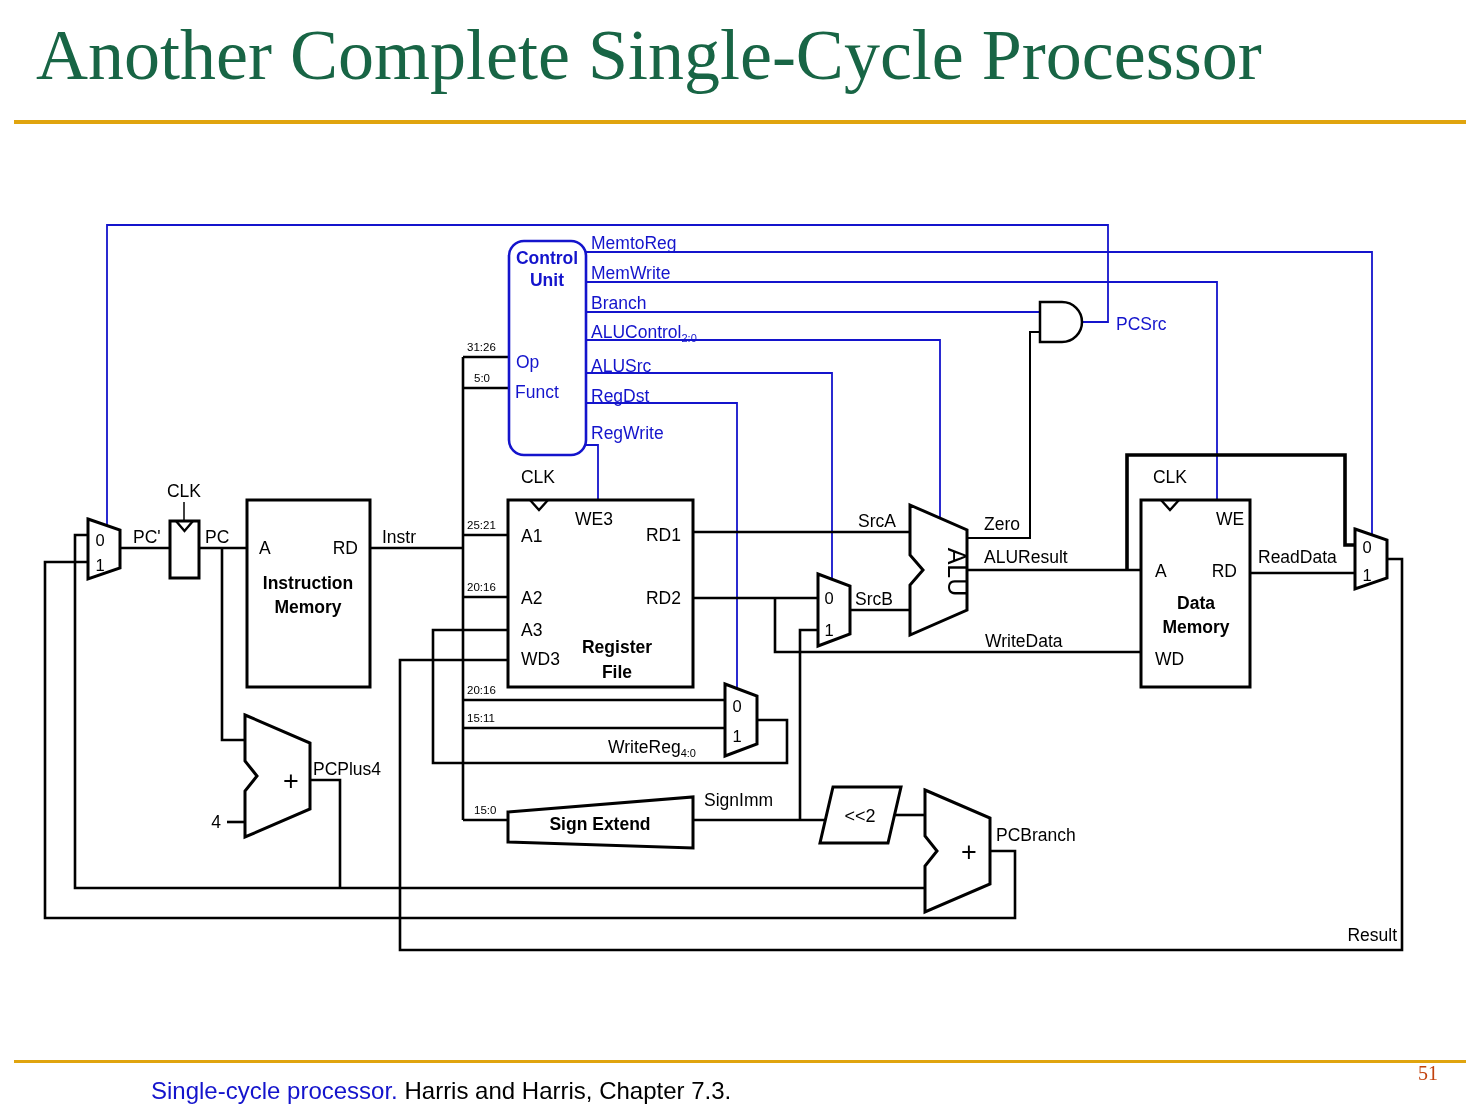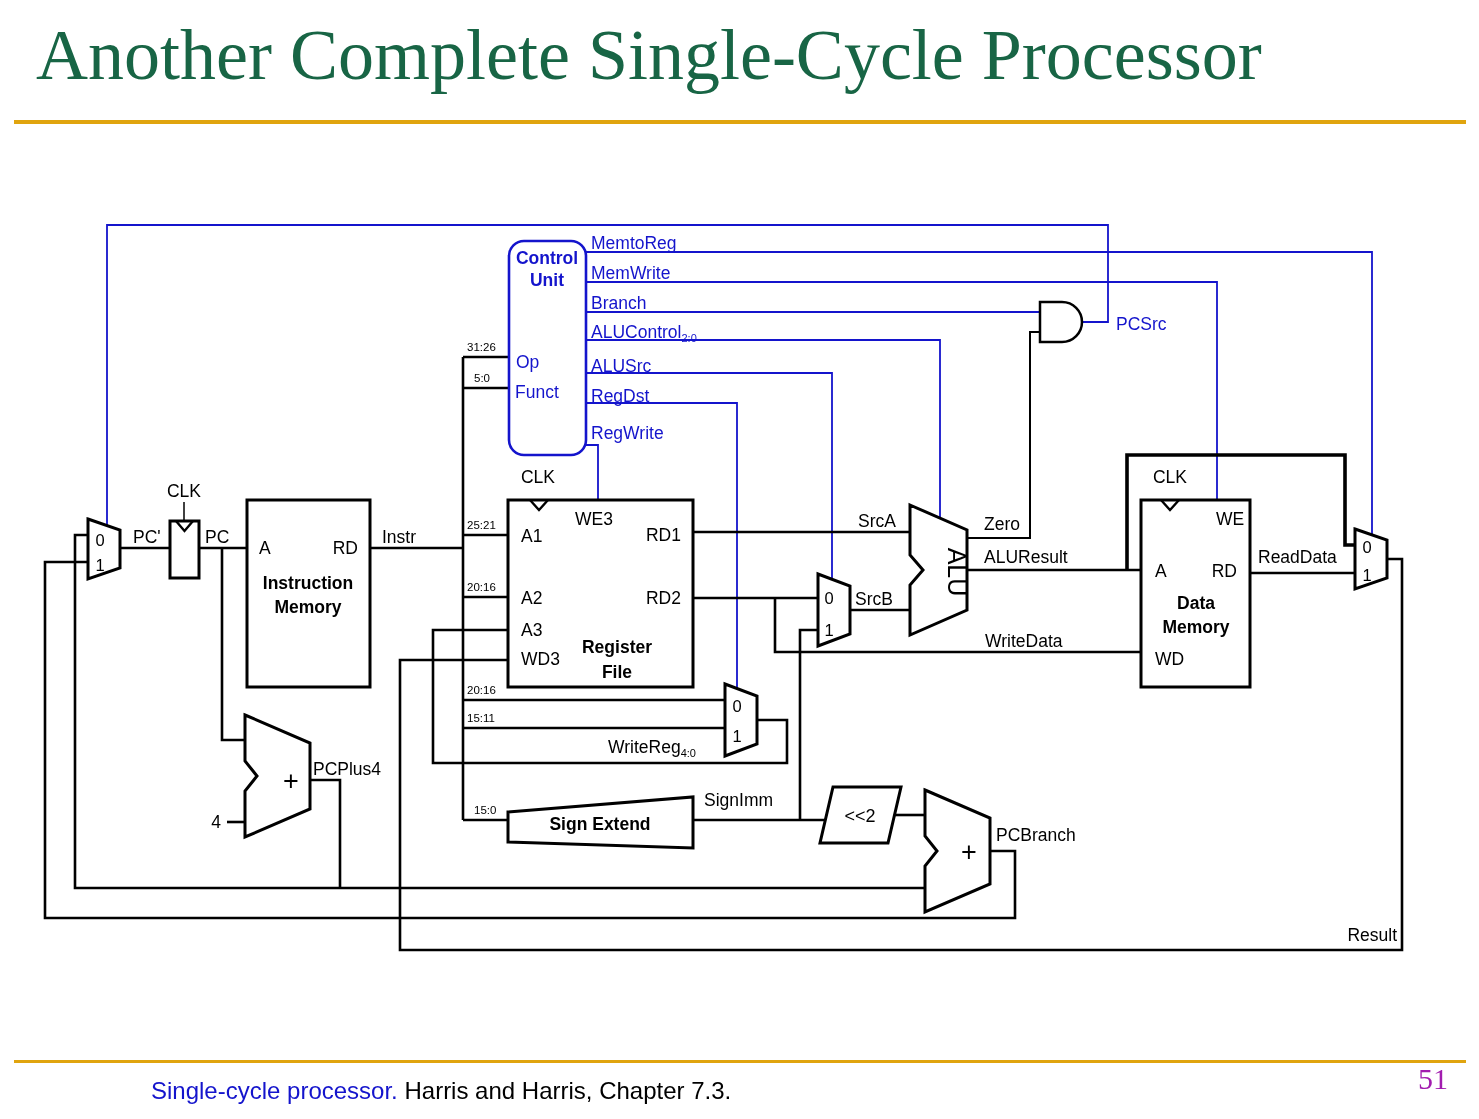"51" .pagenum { color: #a21caf -> #c2410c; font-size: 30px -> 20px }
